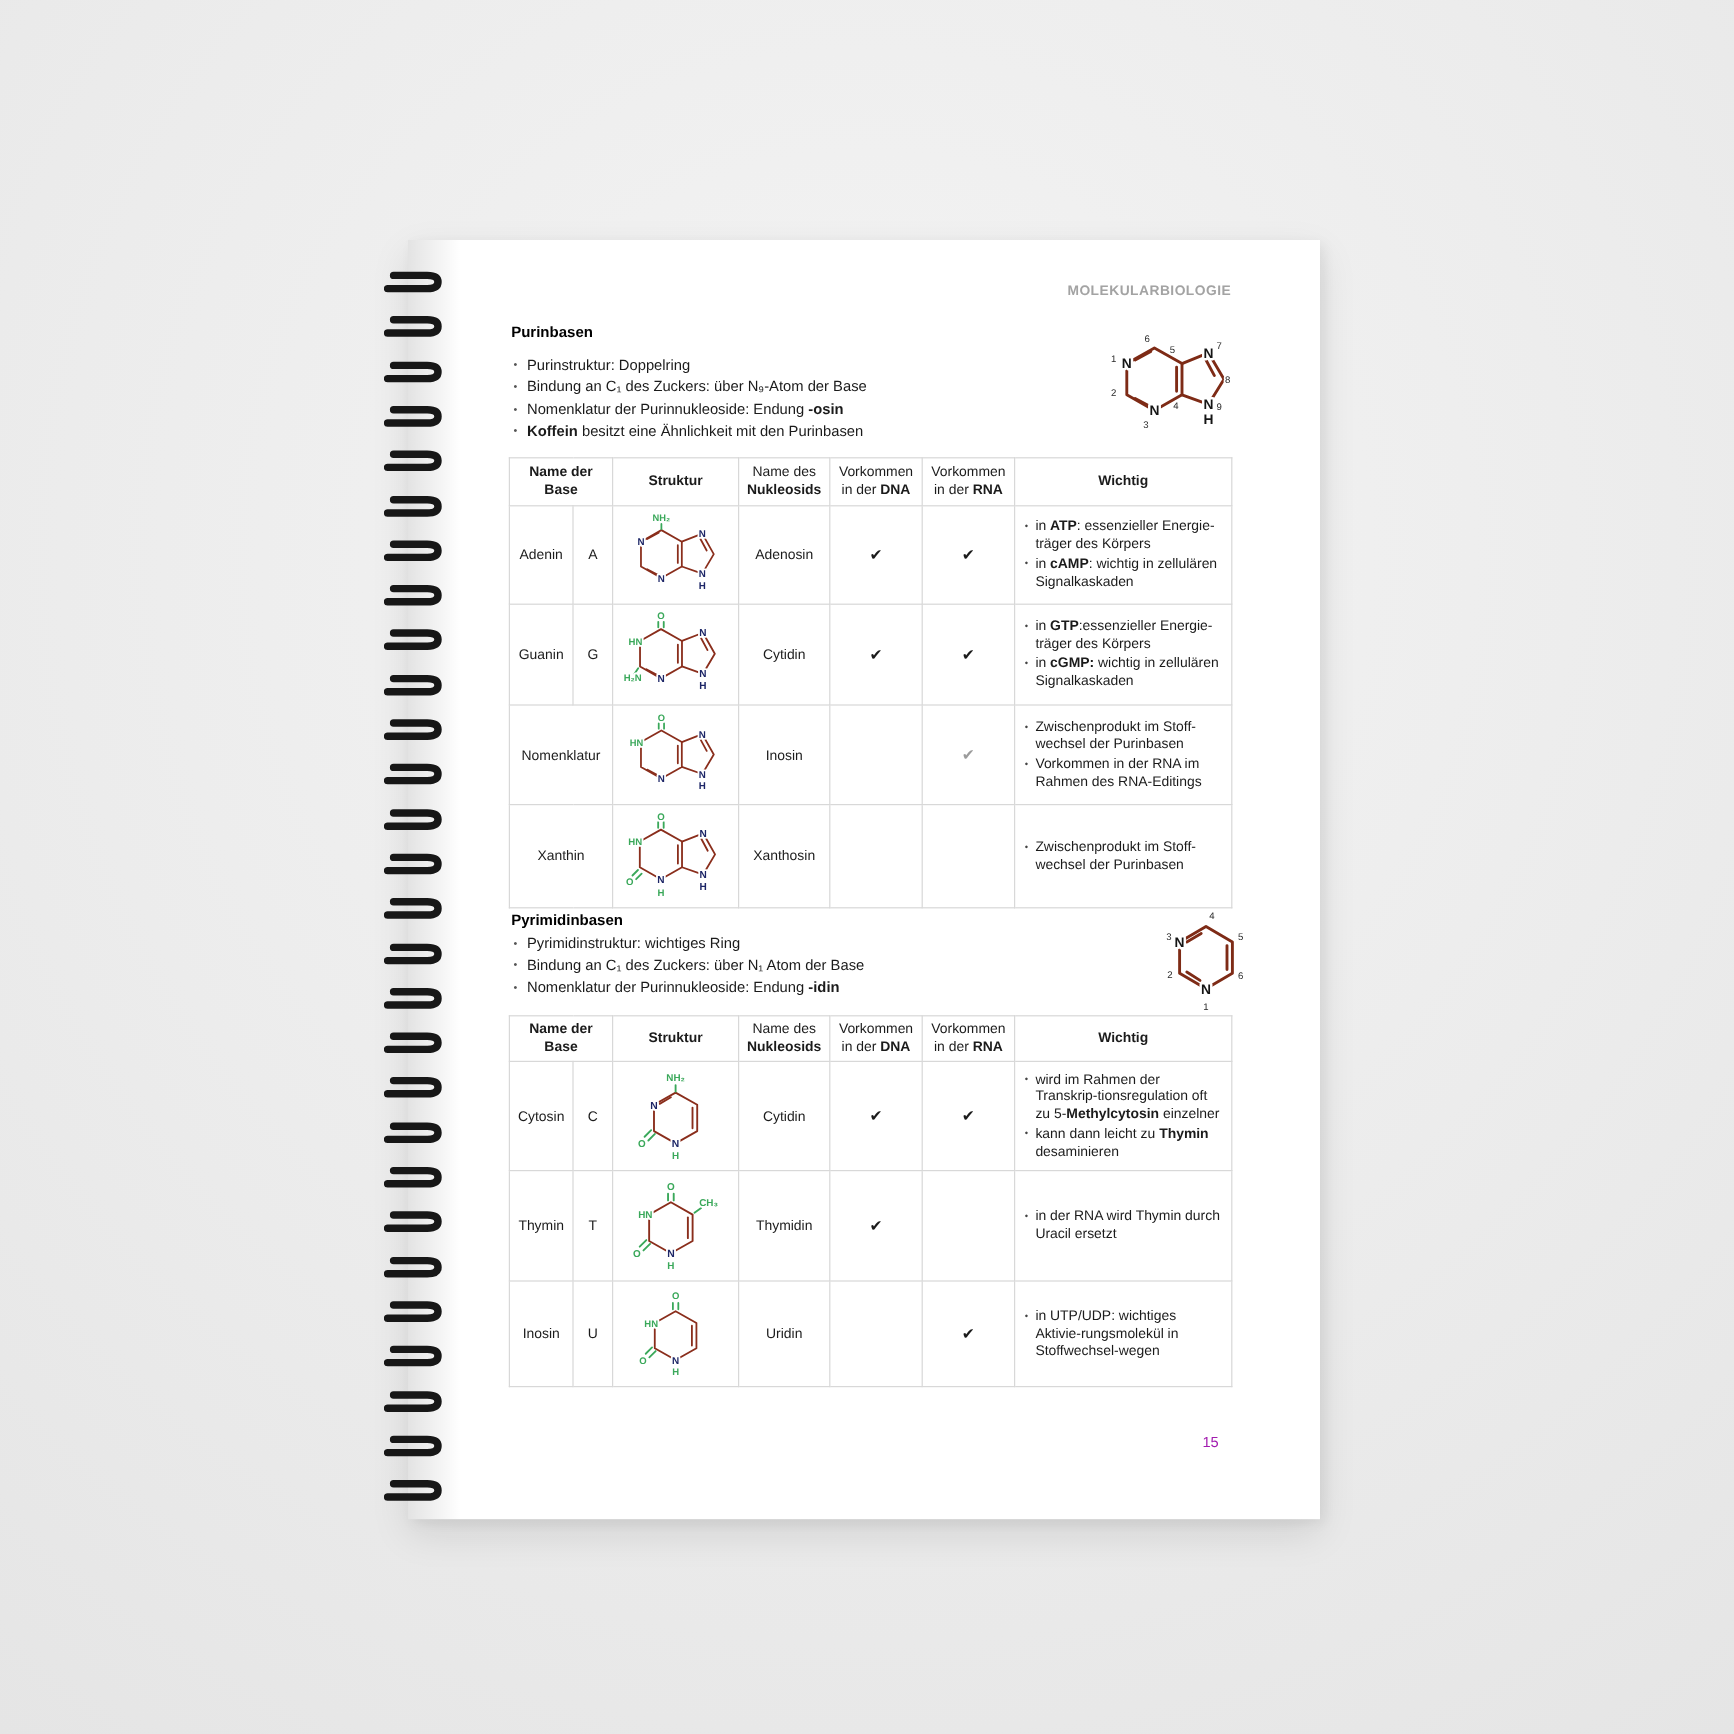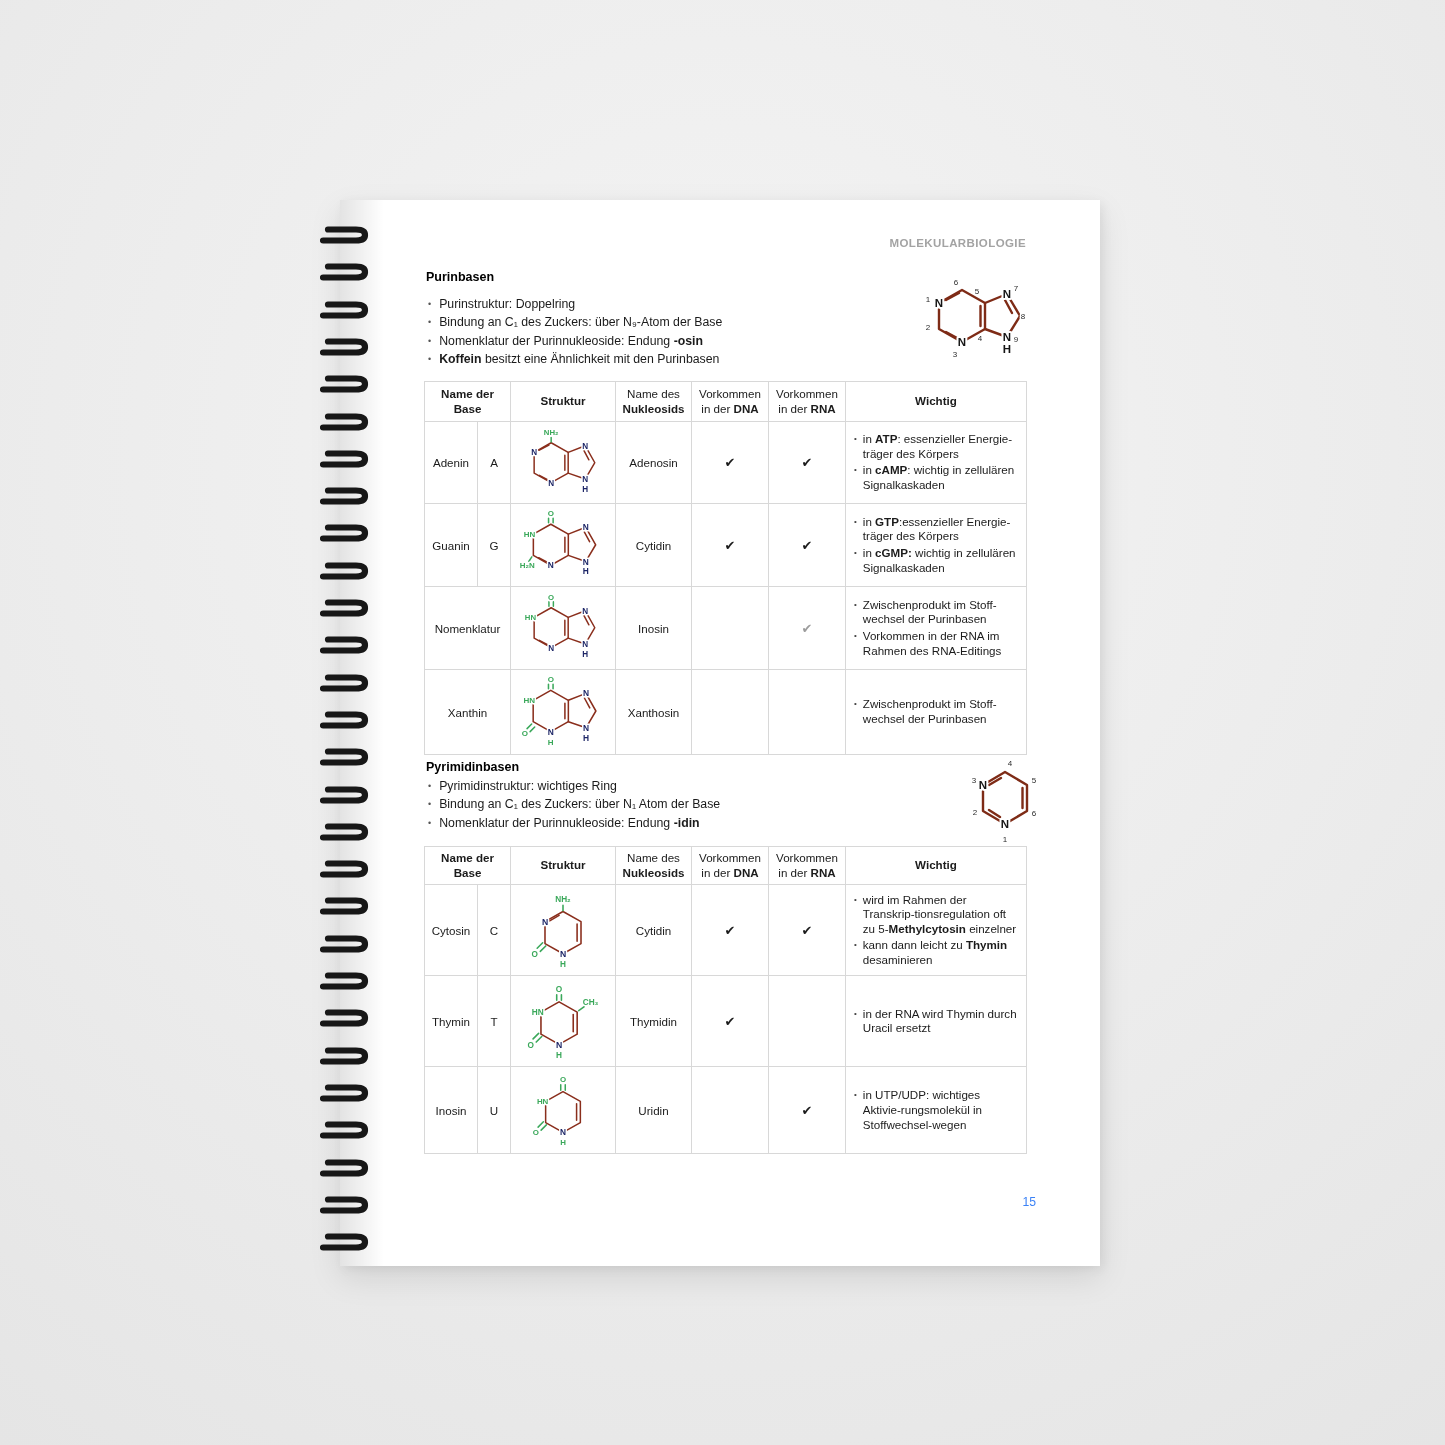"15" .page-num { color: #3b82f6 -> #a21caf; text-align: right -> left }
